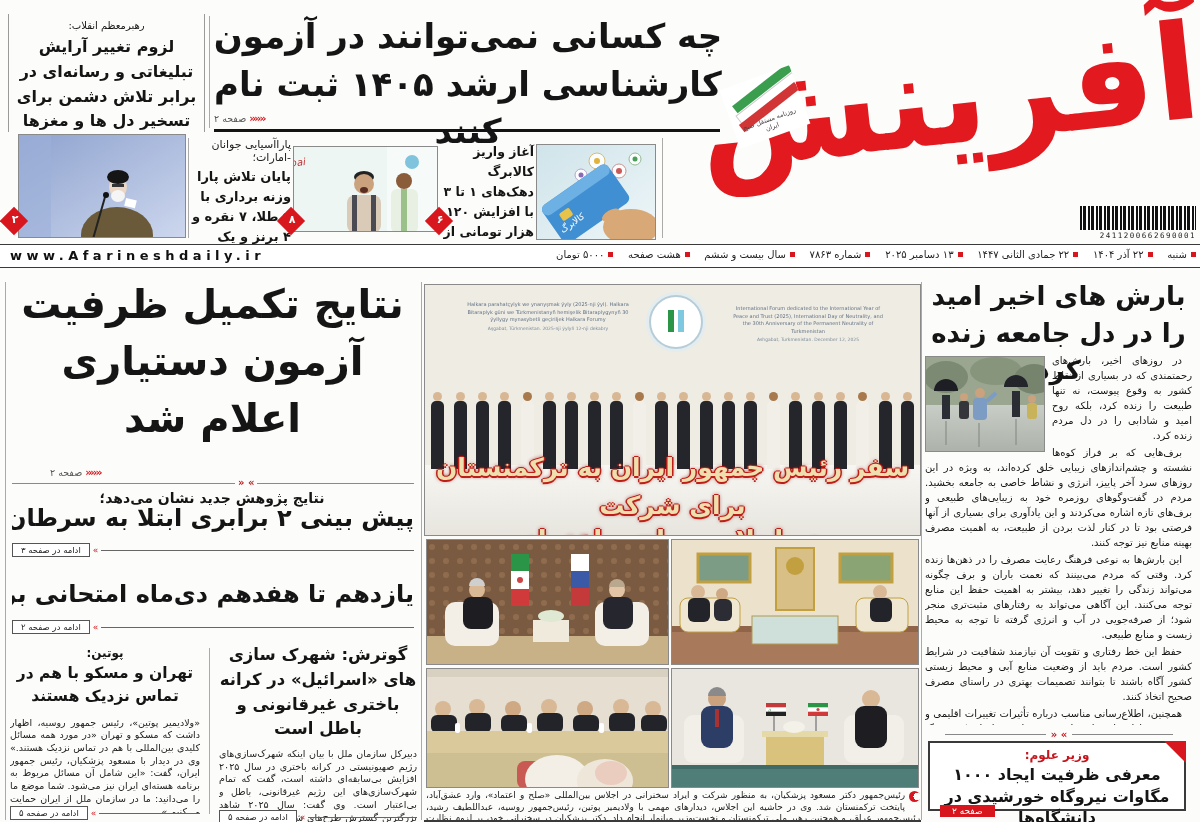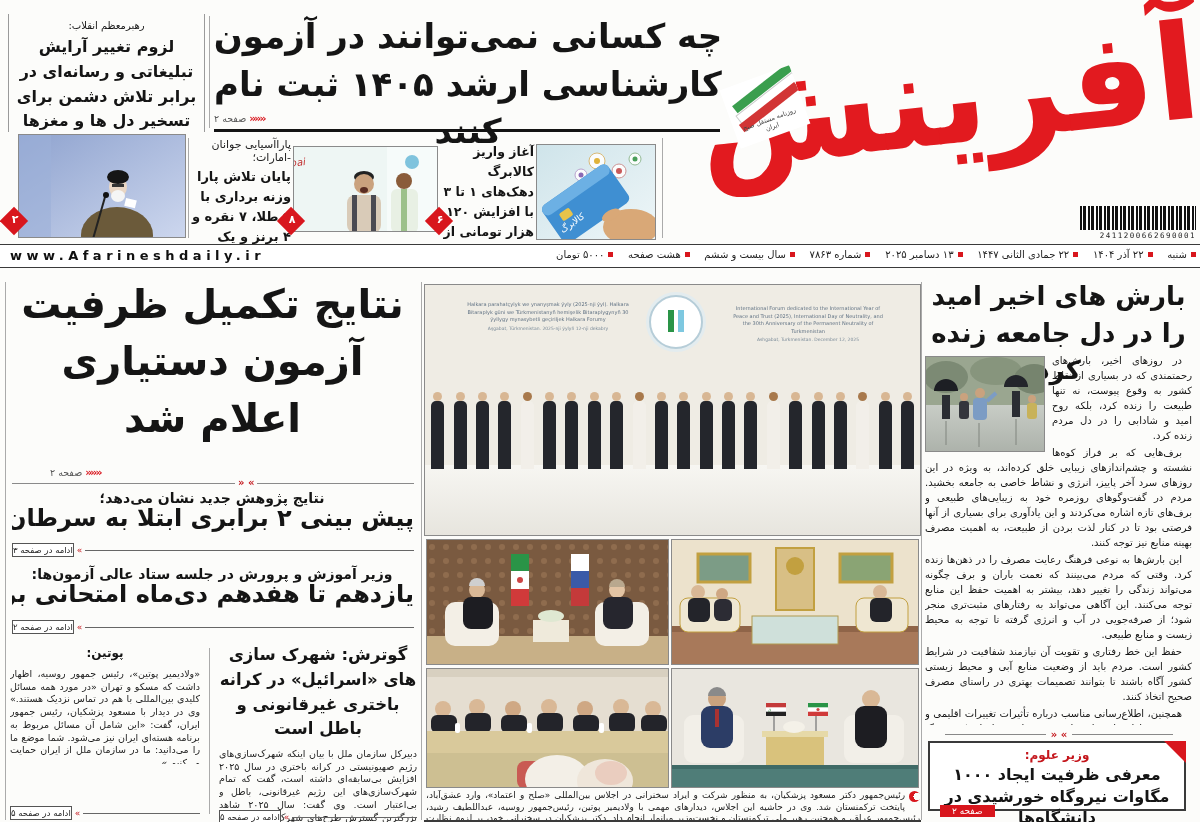"سفر رئیس جمهور ایران به" div.banner { html: none -> <div> <div>سفر رئیس جمهور ایران به ترکمنستان برای شرکت</div> <div>در اجلاس صلح و اعتماد</div> </div> }
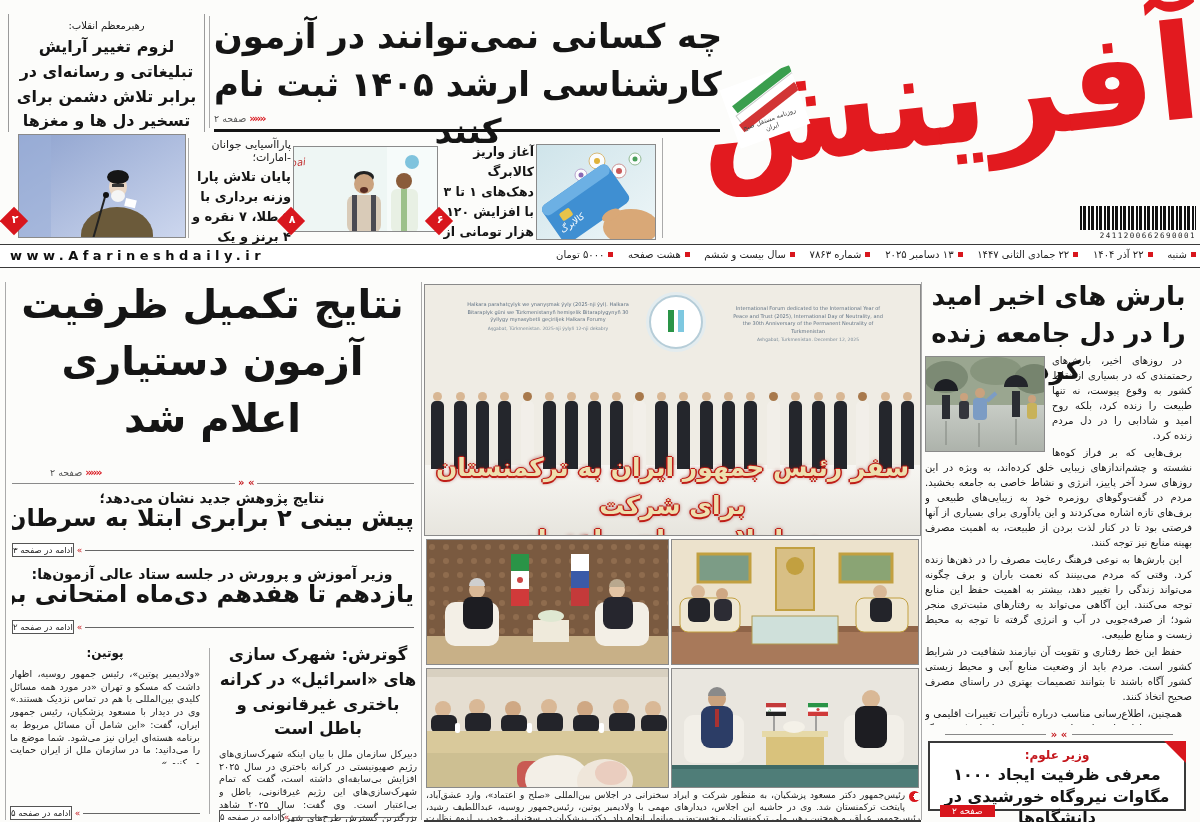"ادامه در صفحه ۳" .cont-box { padding: 1px 0 -> 1px 8px }
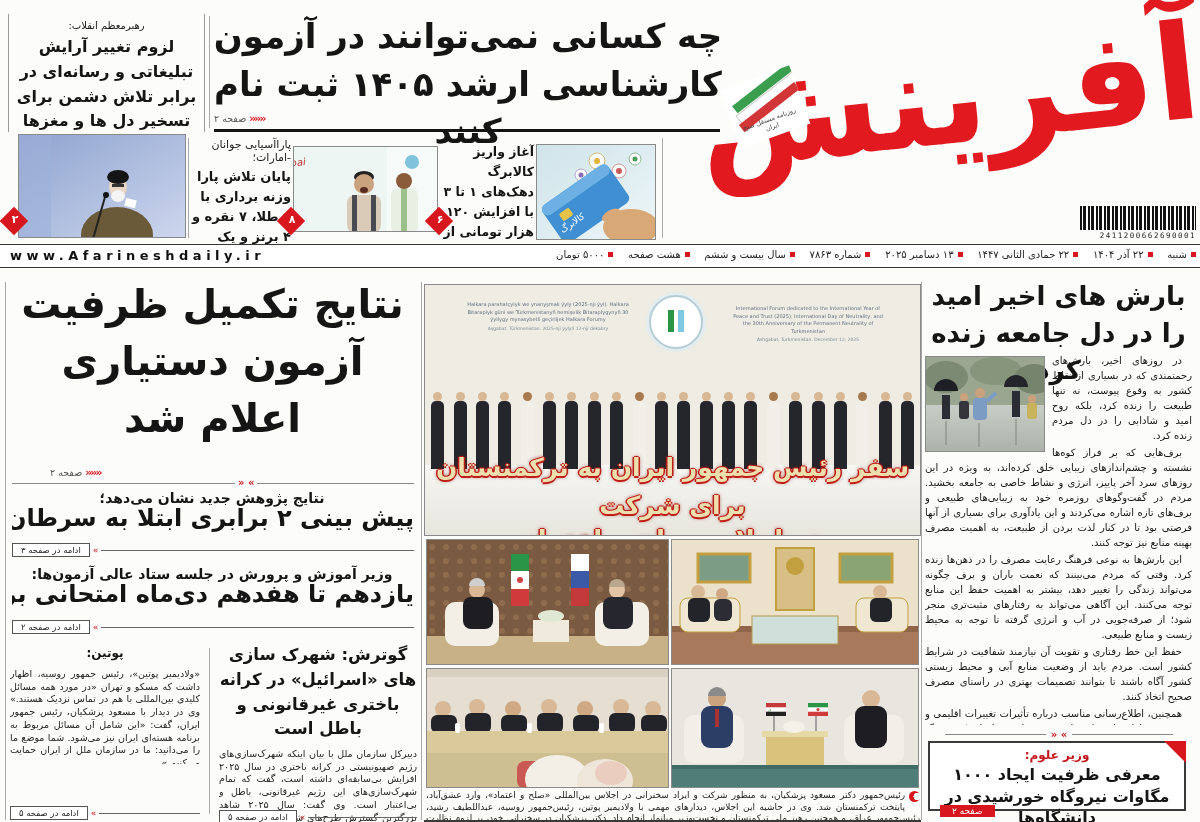"وزیر آموزش و پرورش در" div.kick-r { html: <div>وزیر آموزش و پرورش در جلسه ستاد عالی آزمون‌ها:</div> -> none }
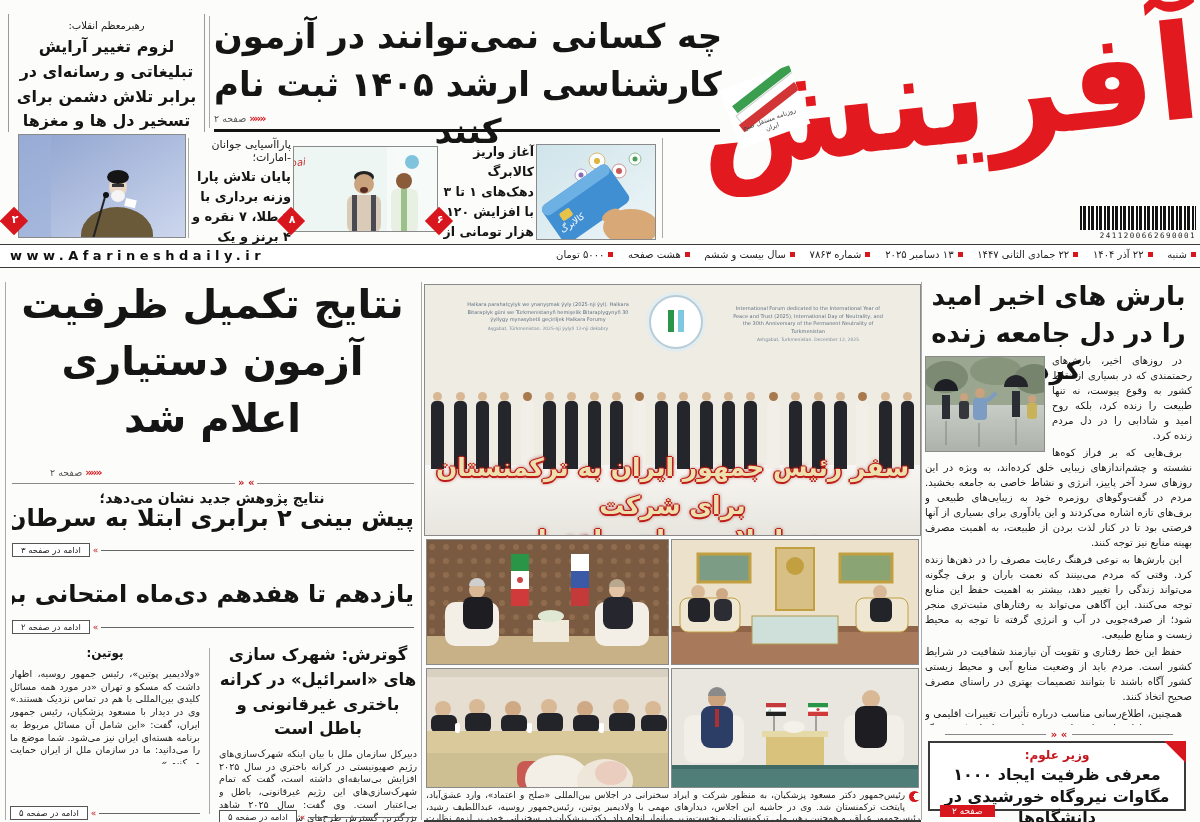"تهران و مسکو با هم" div.sub-hl { html: none -> <div>تهران و مسکو با هم در تماس نزدیک هستند</div> }
